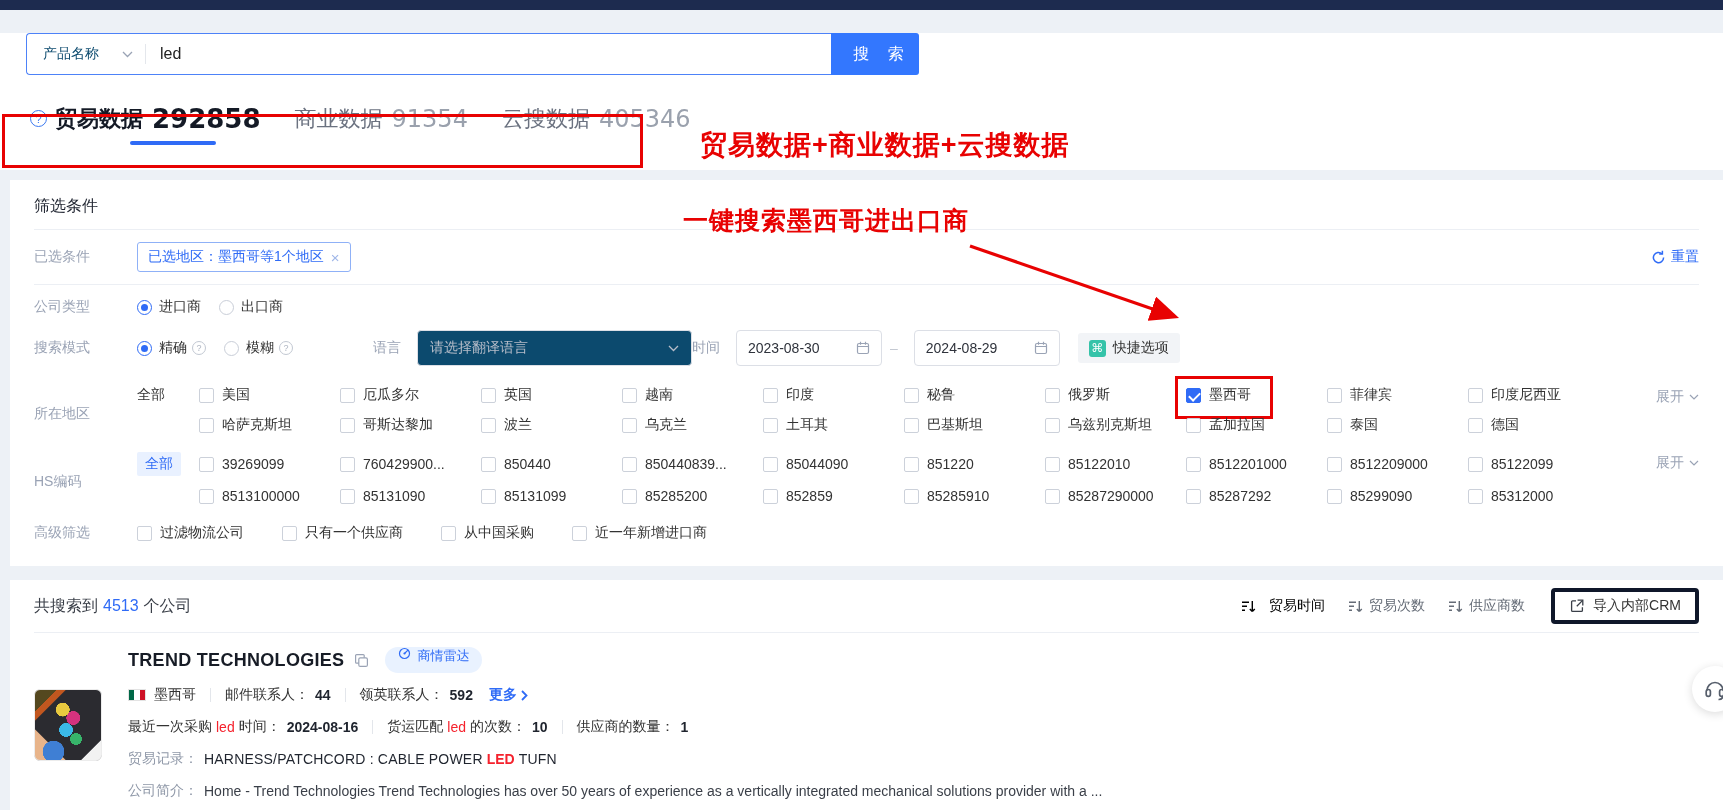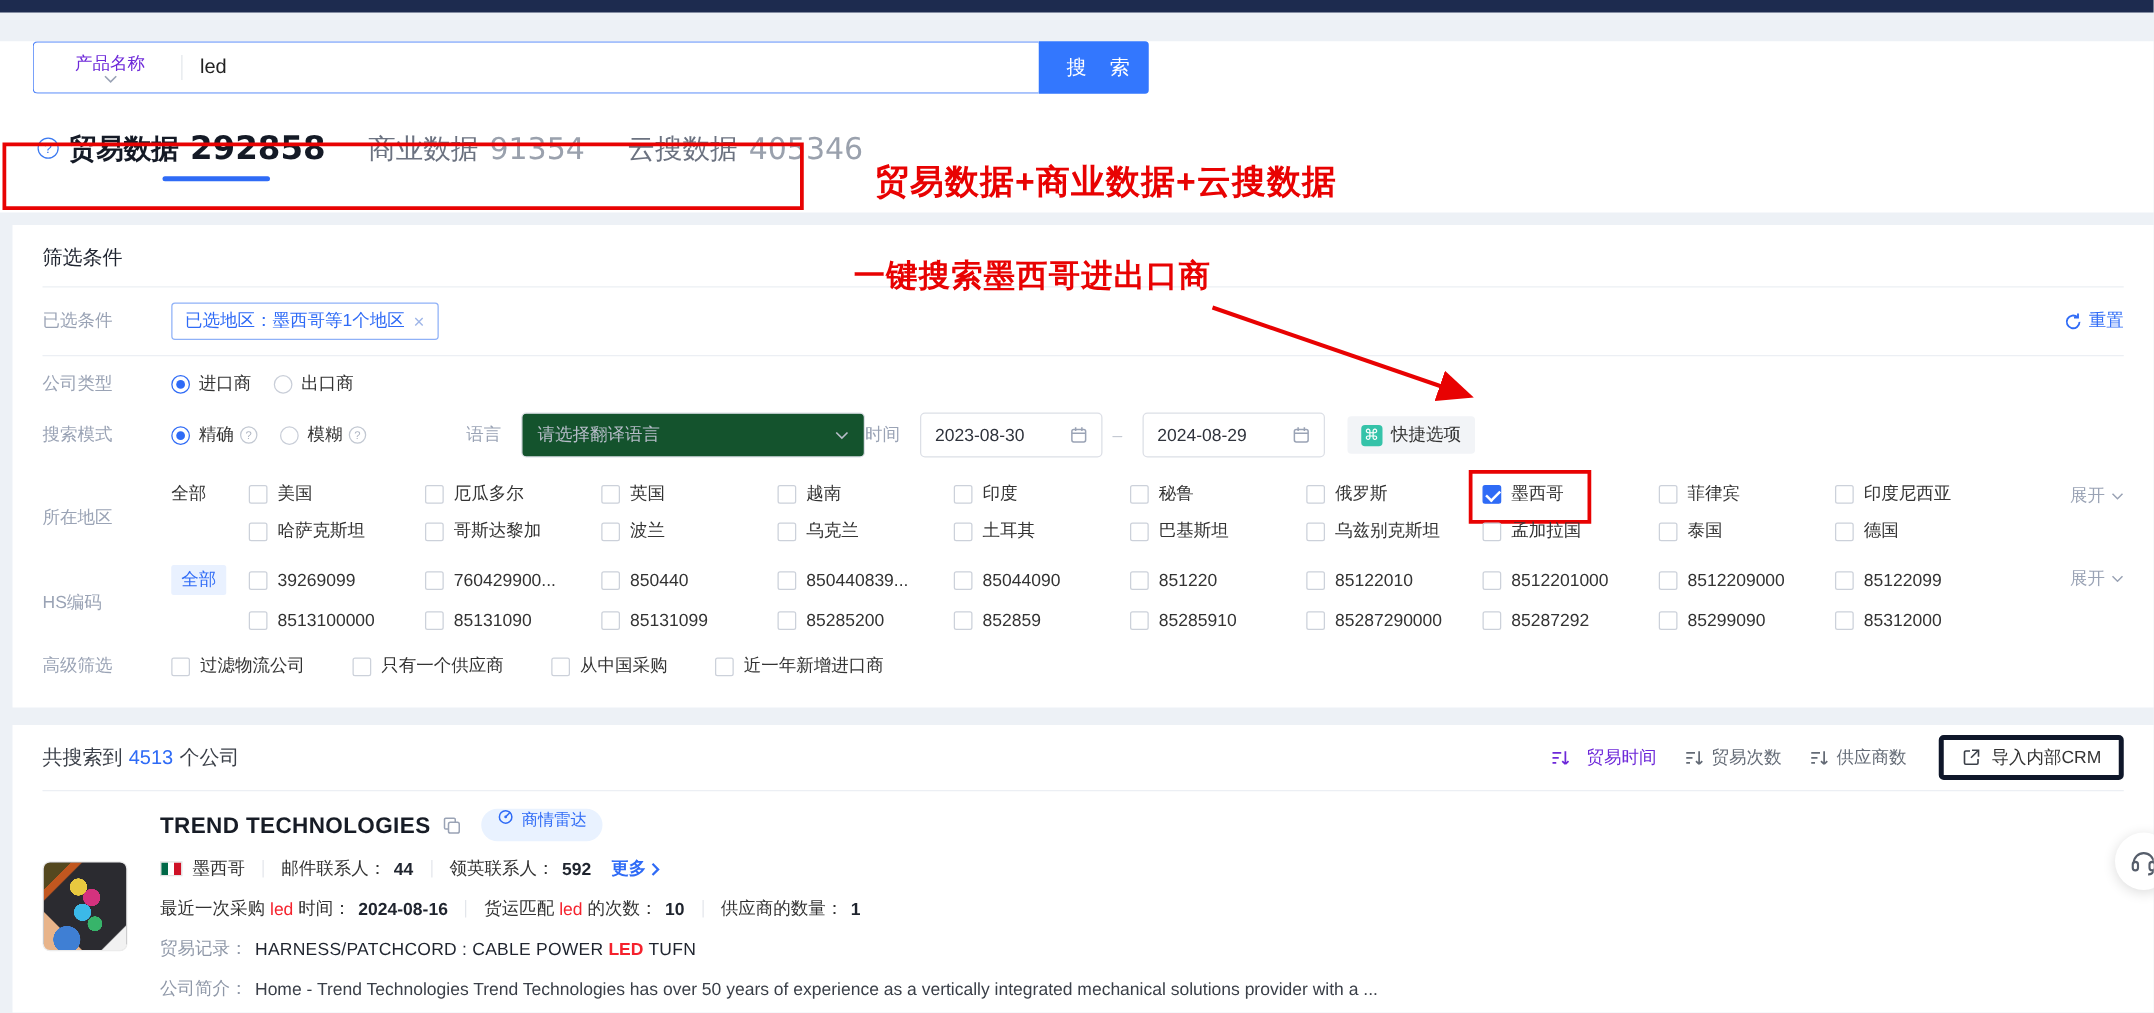"产品名称" .search-select { color: #6d28d9 -> #0c4a6e; flex-direction: column -> none }
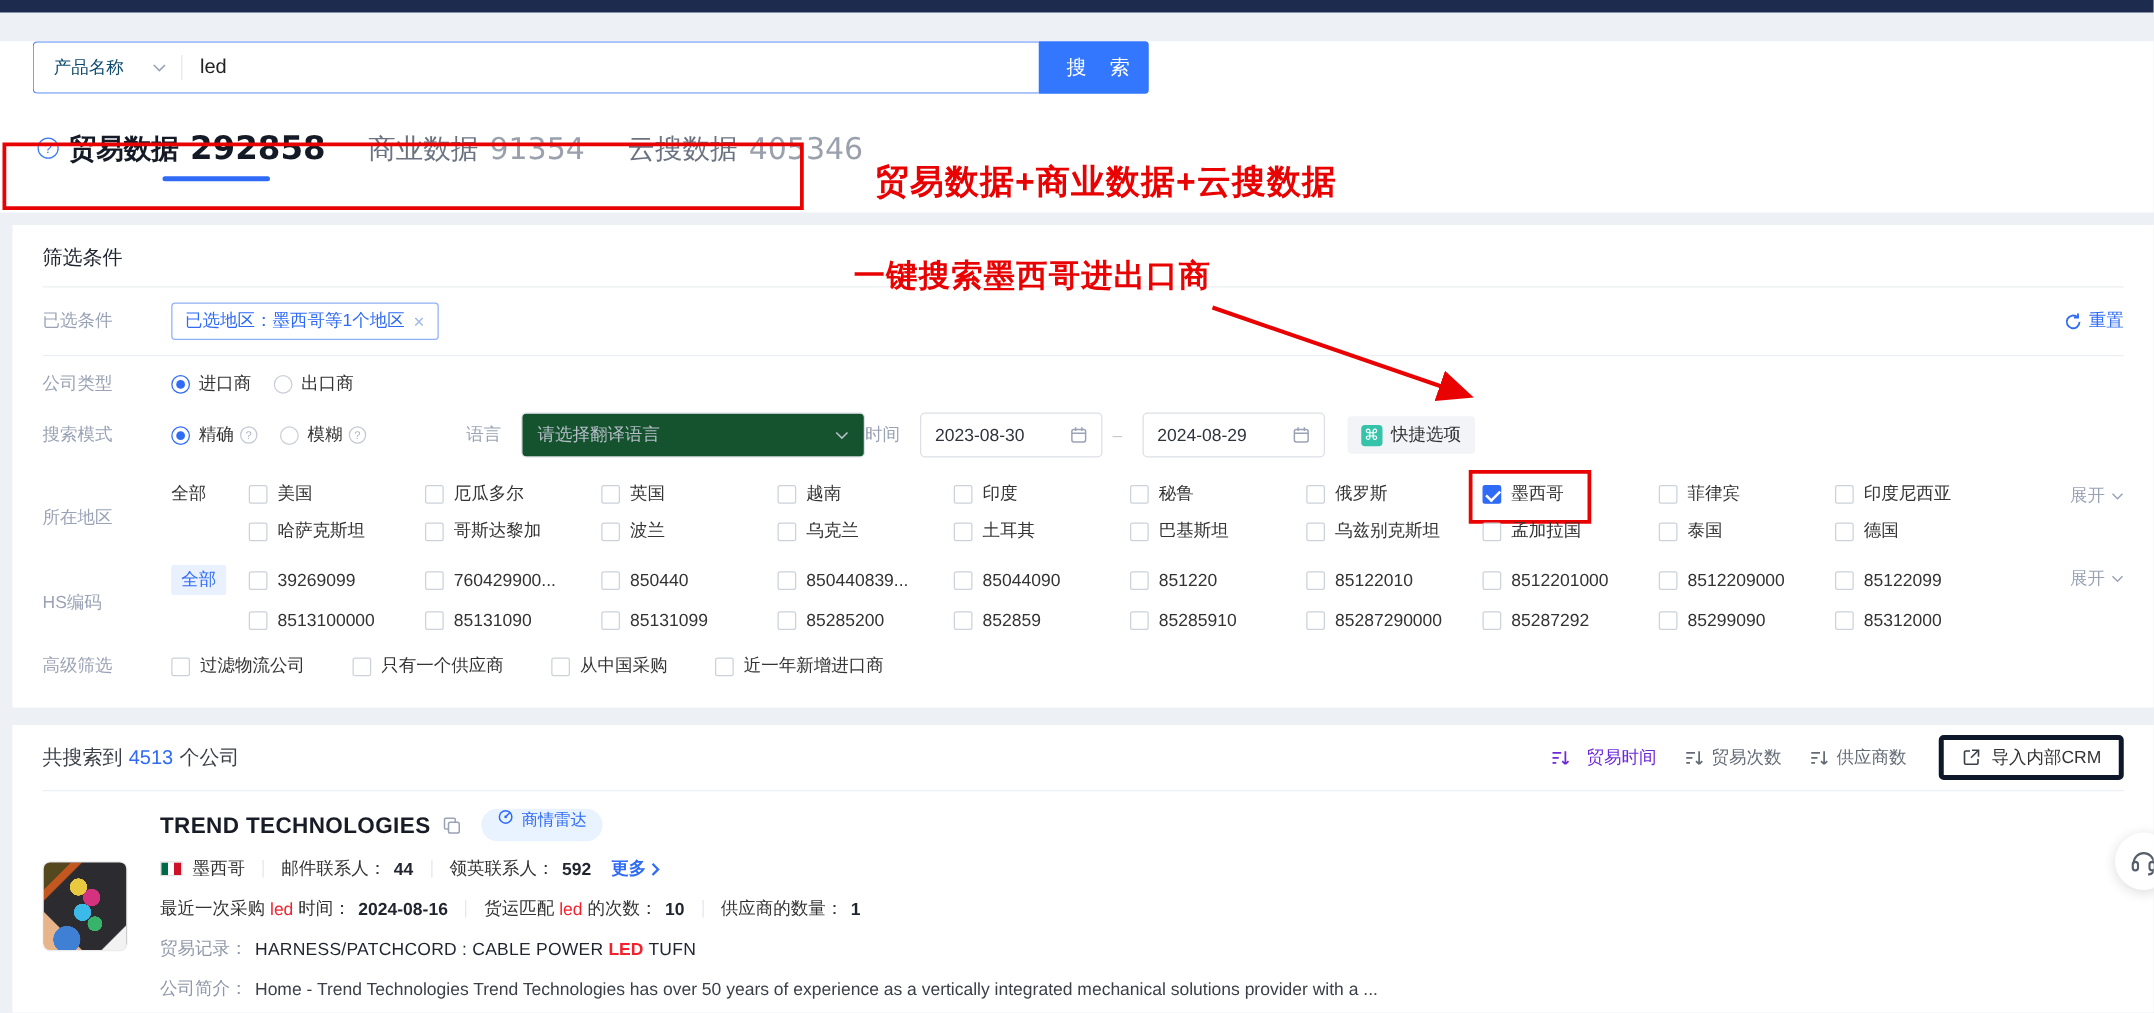"请选择翻译语言" .sel { background: #14532d -> #0c4a6e }
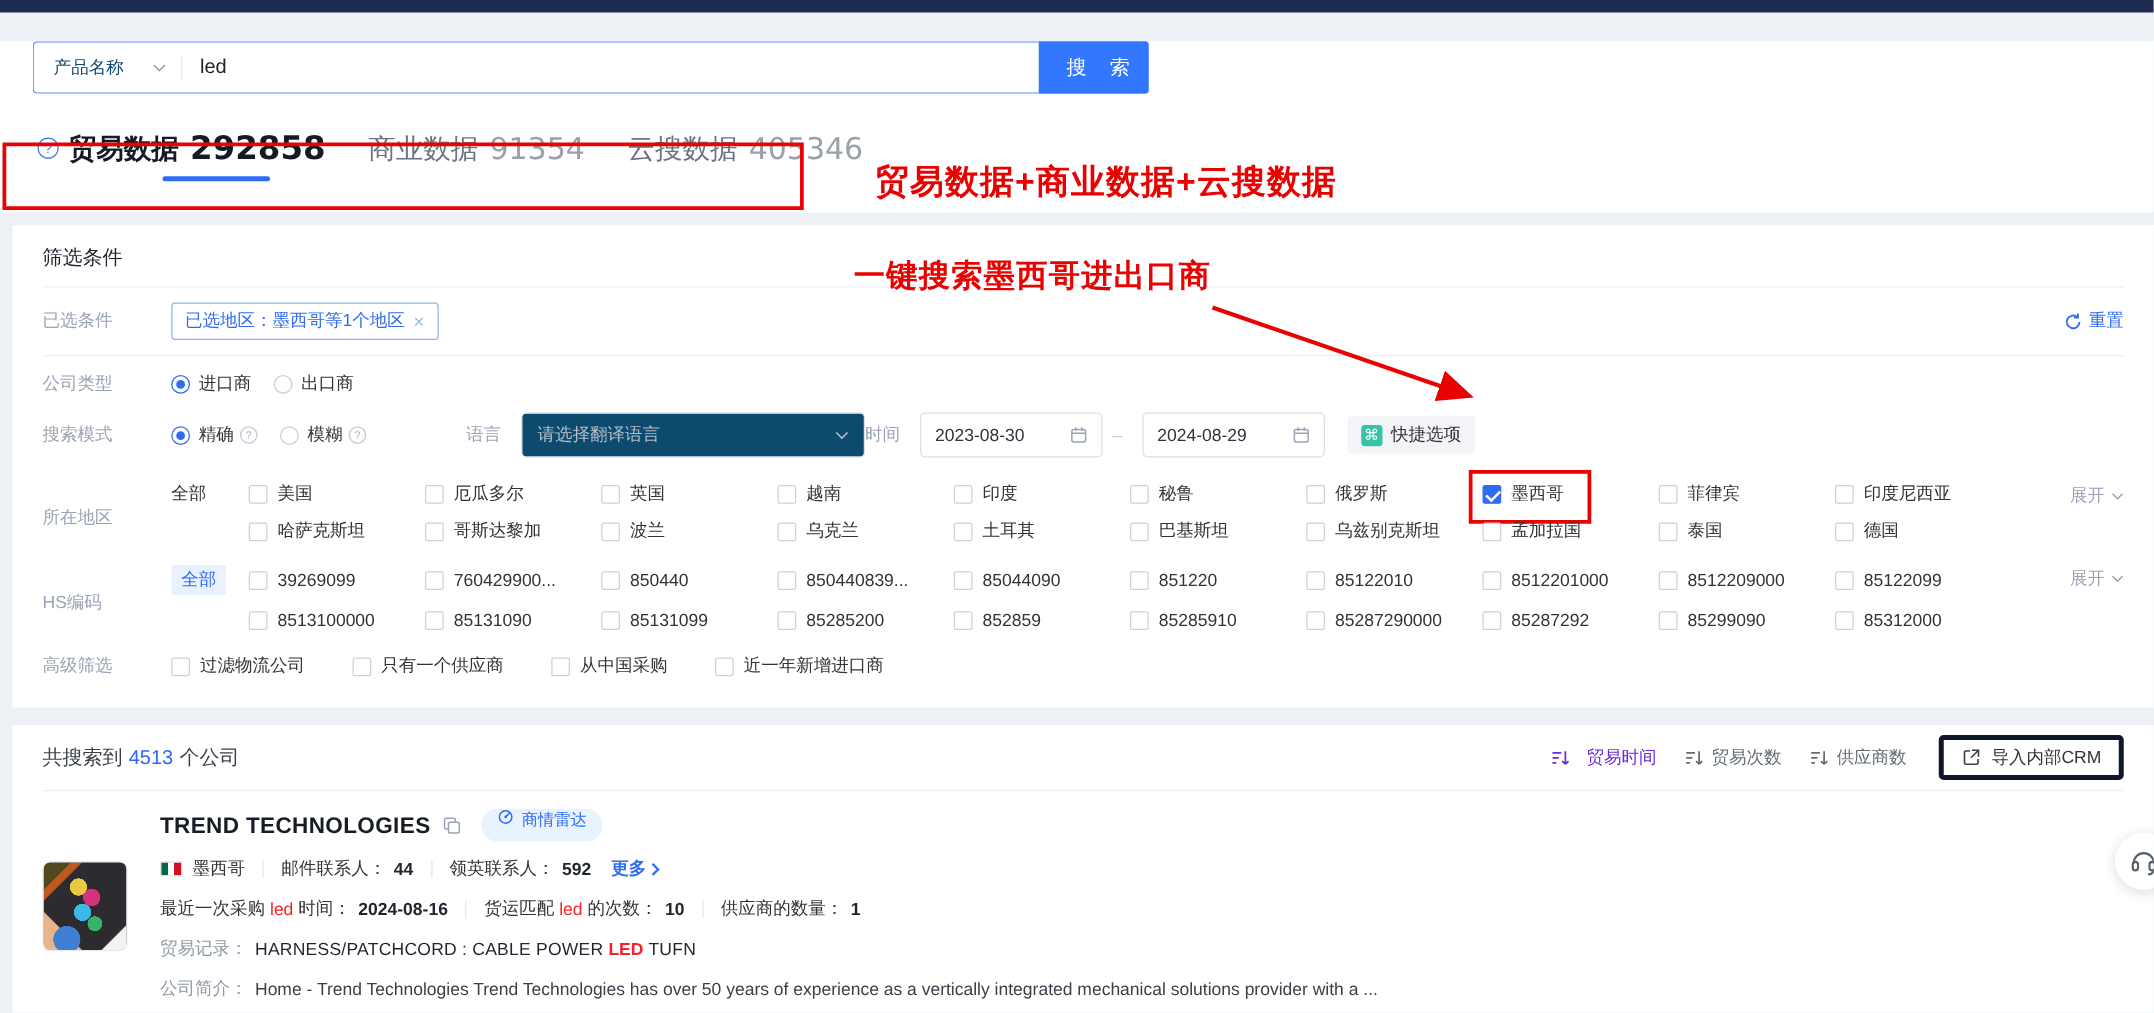"贸易时间" .sort.active { color: #6d28d9 -> #000000 }
